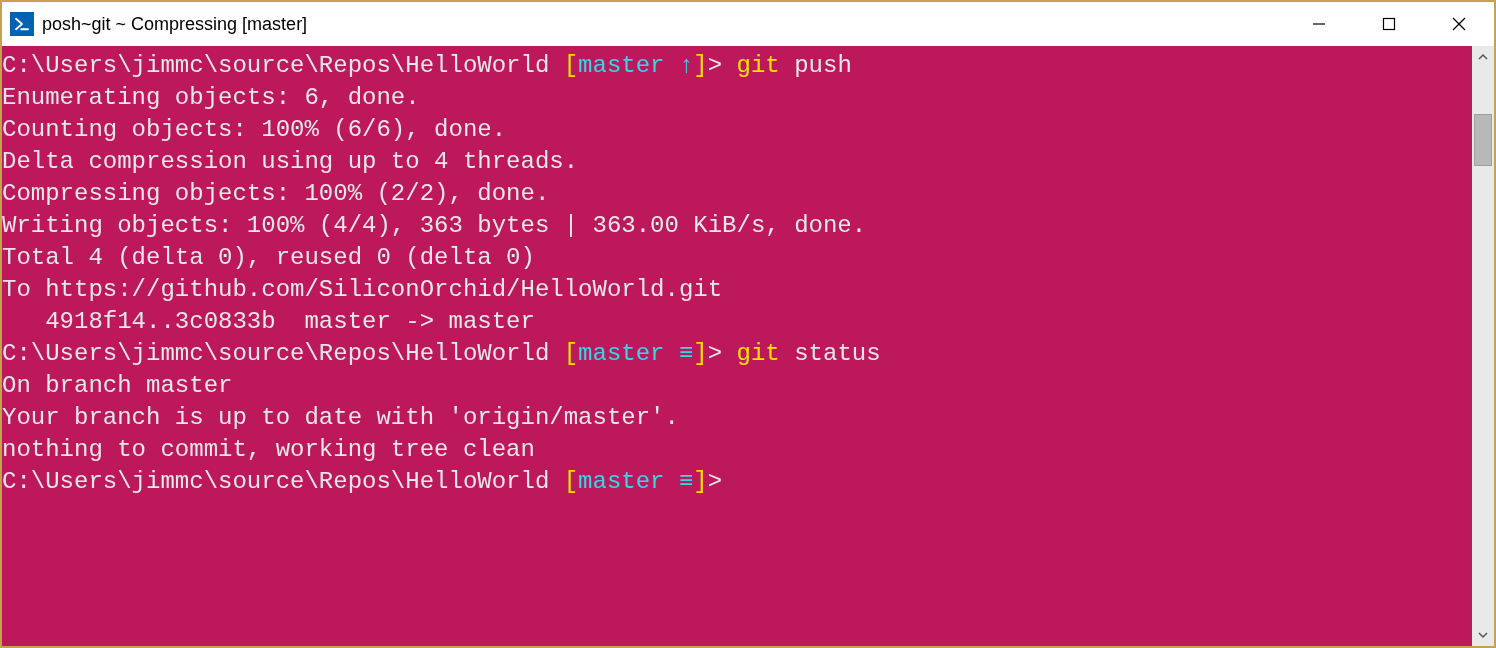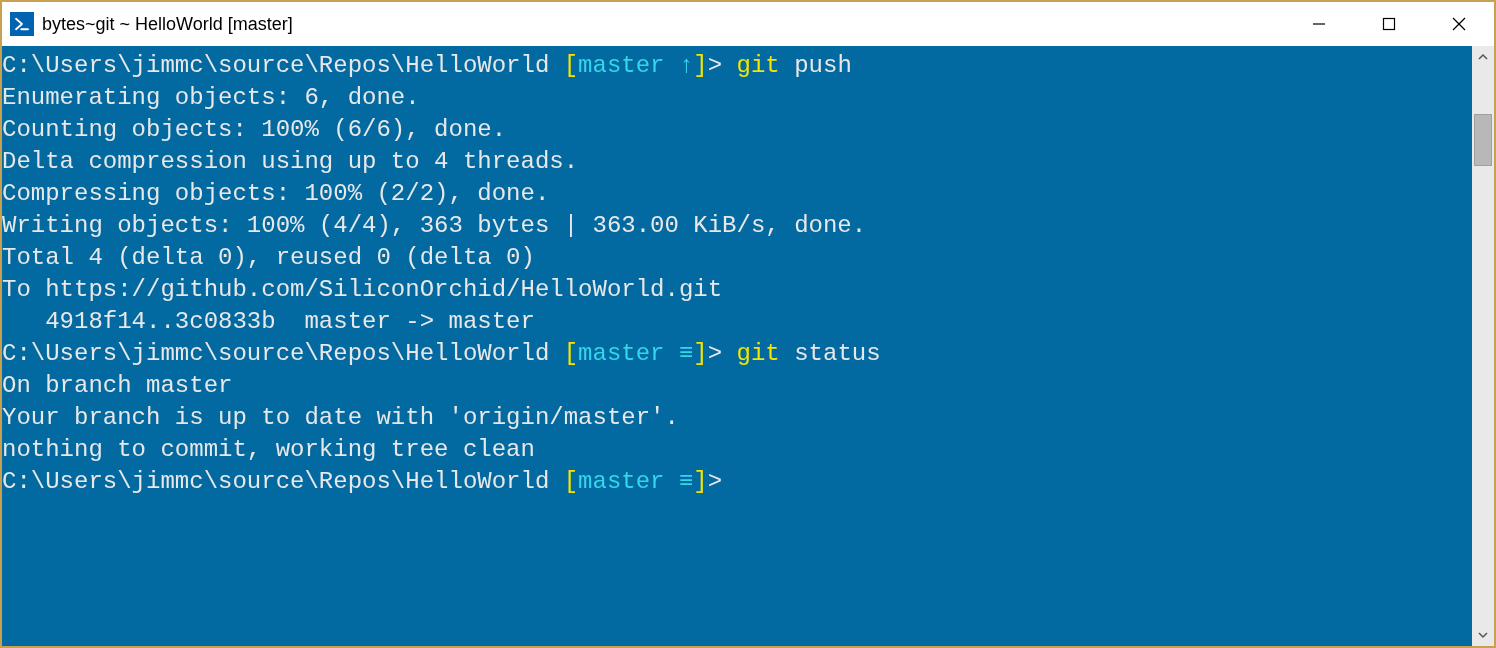"bytes~git ~ HelloWorld [master]" div.title-text { text: bytes~git ~ HelloWorld -> posh~git ~ Compressing }
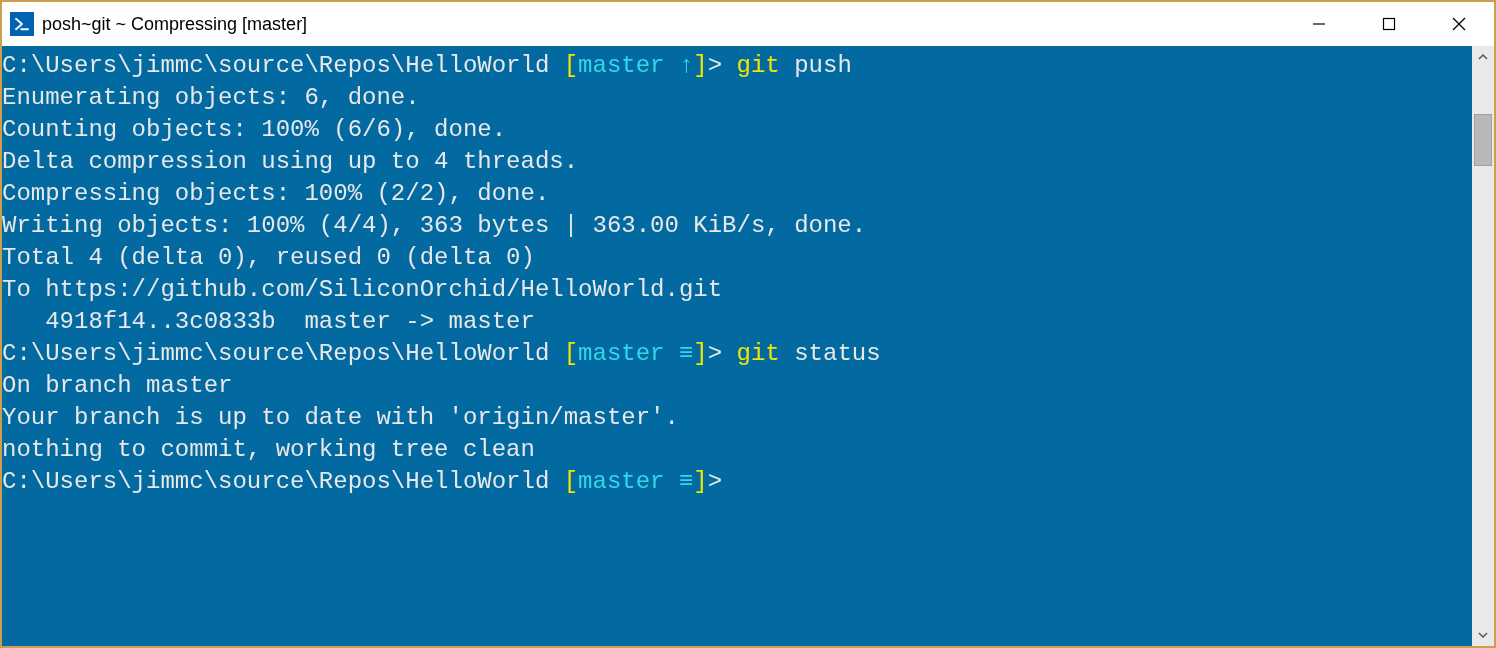"C:\Users\jimmc\source\Repos\HelloWorld" .terminal-area { background: #0369a1 -> #be185d }
